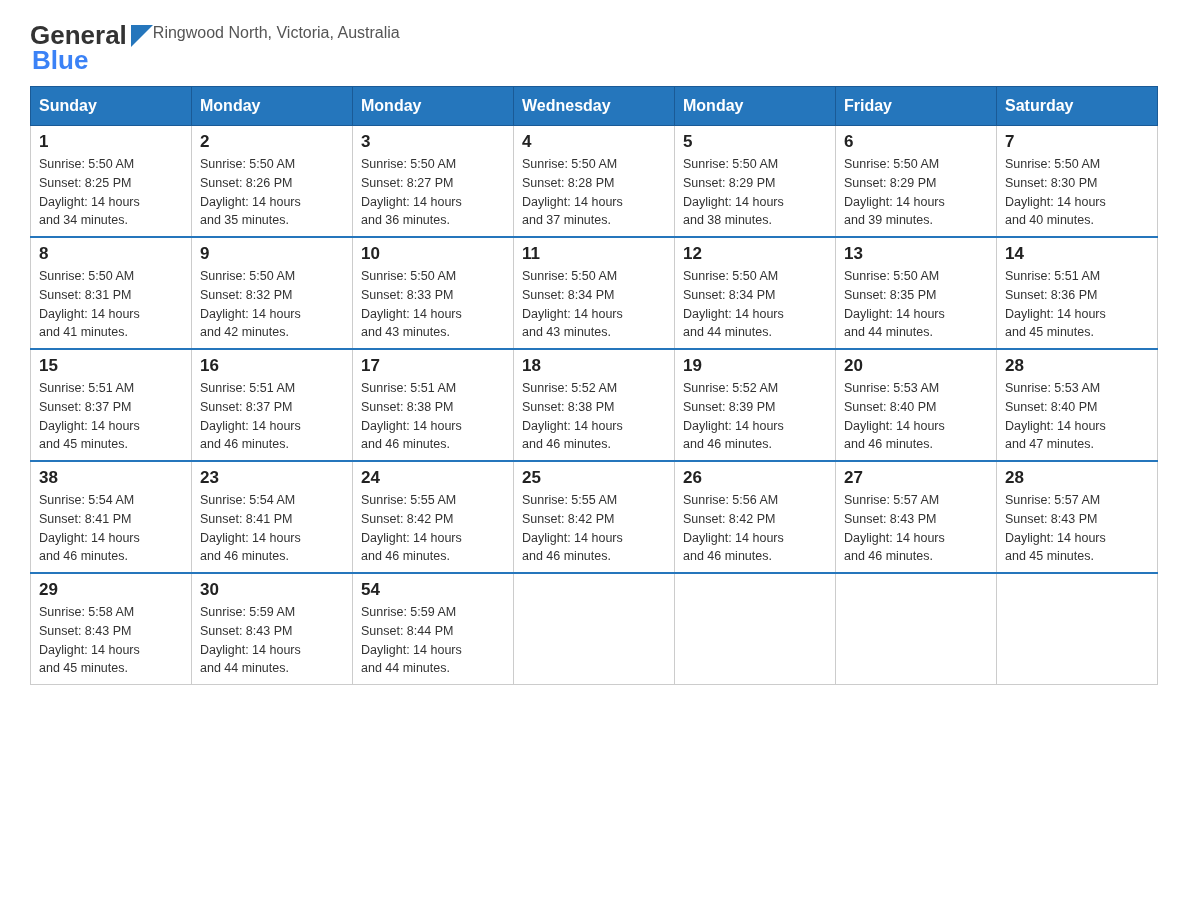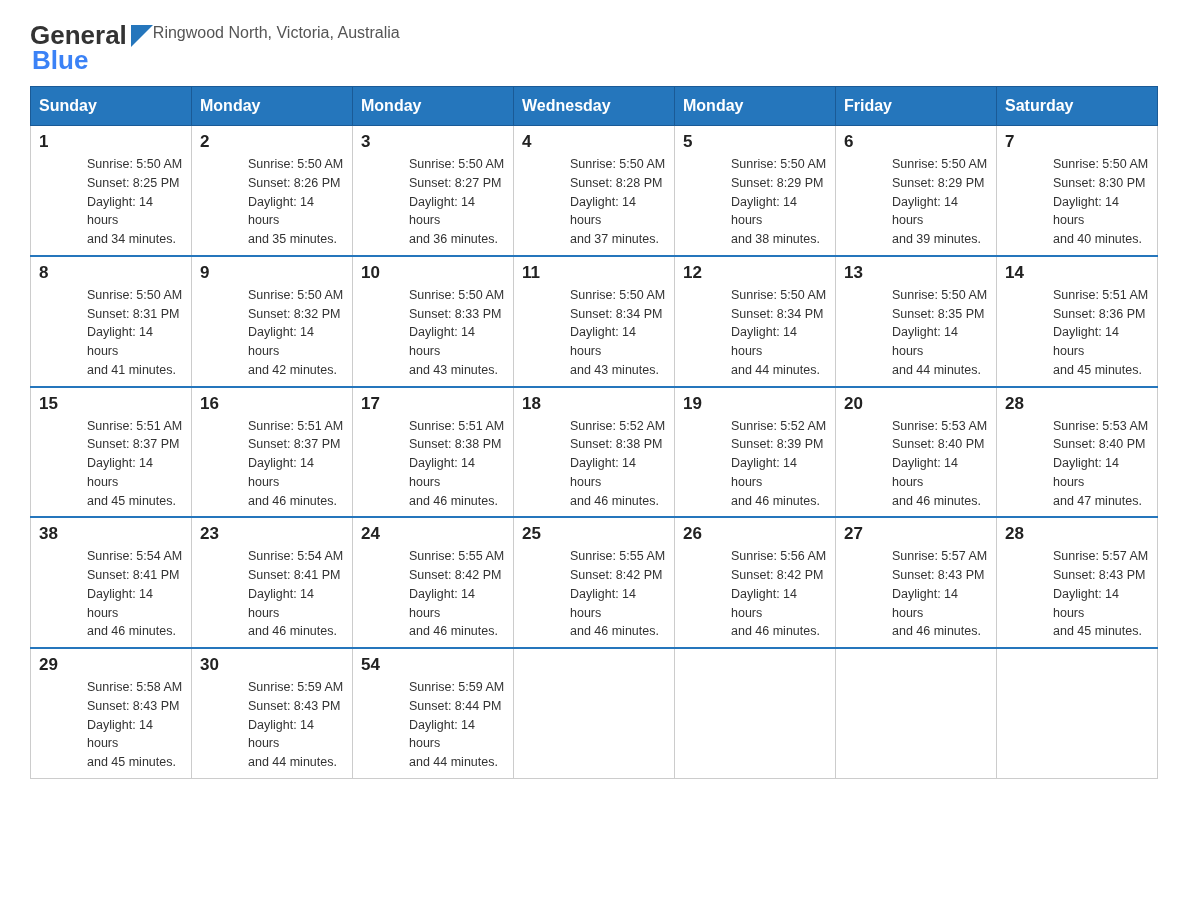"Sunrise: 5:50 AM" .day-detail { margin-left: 48px -> none }
